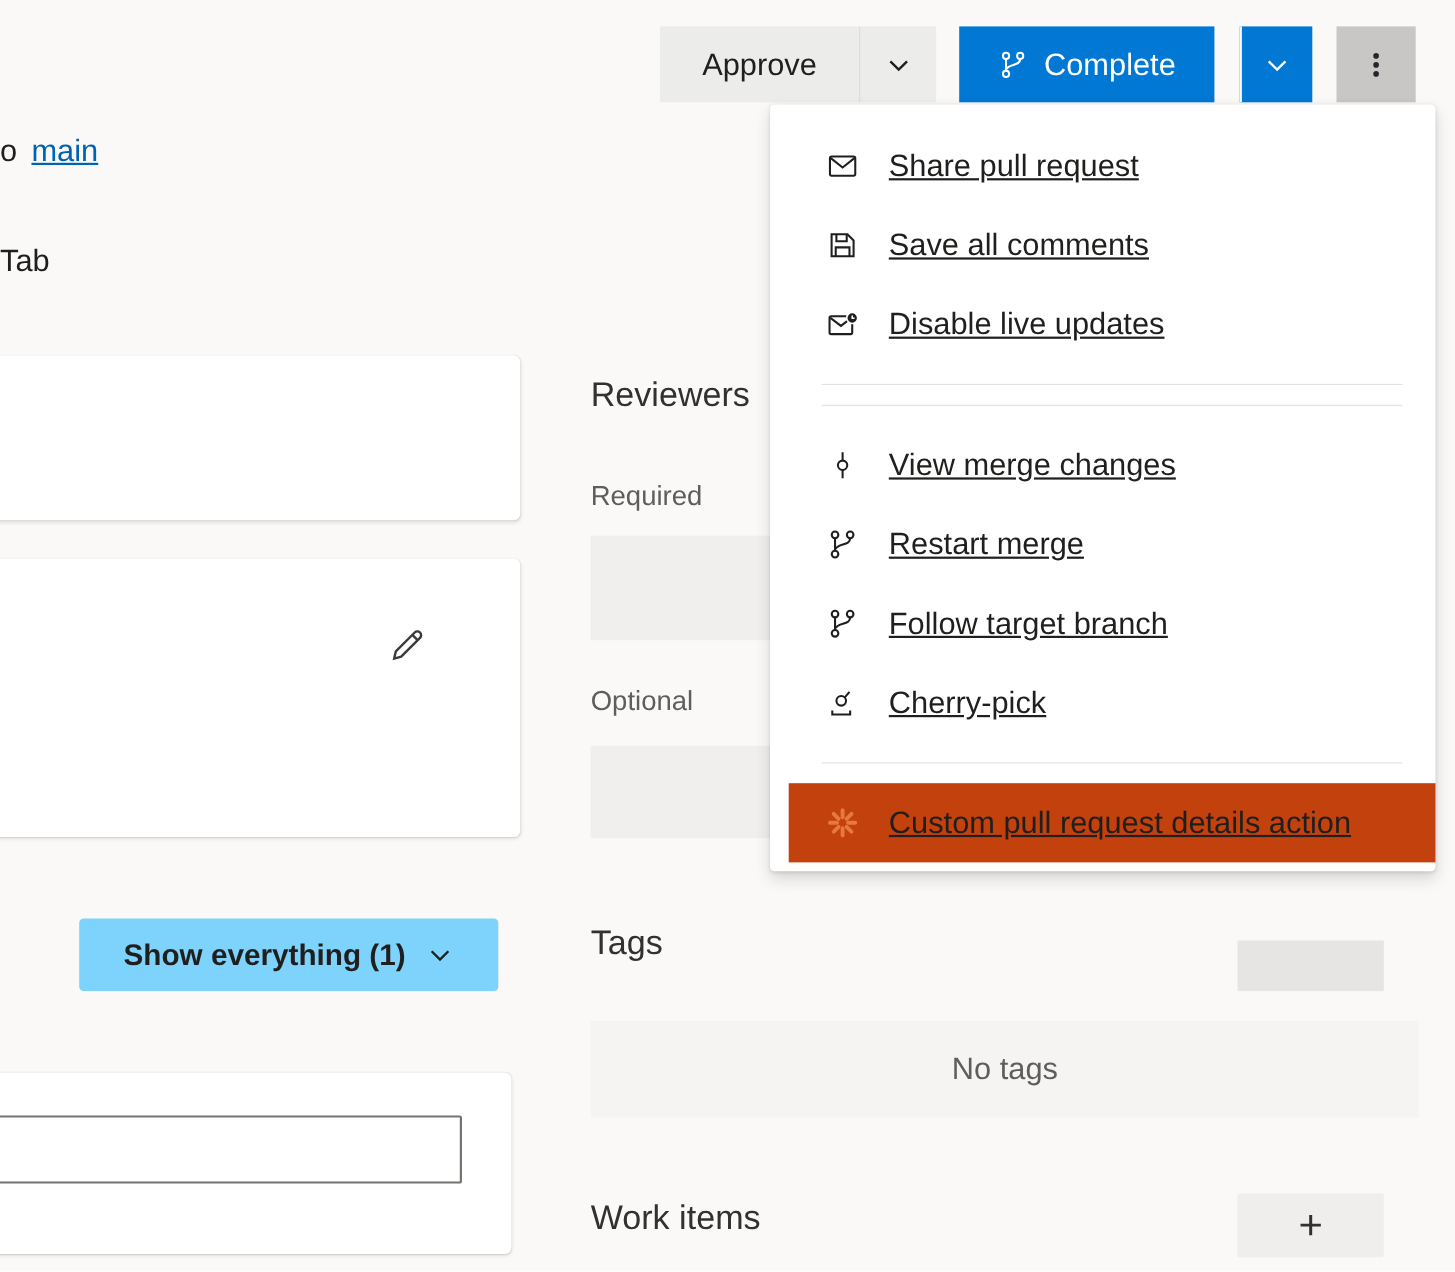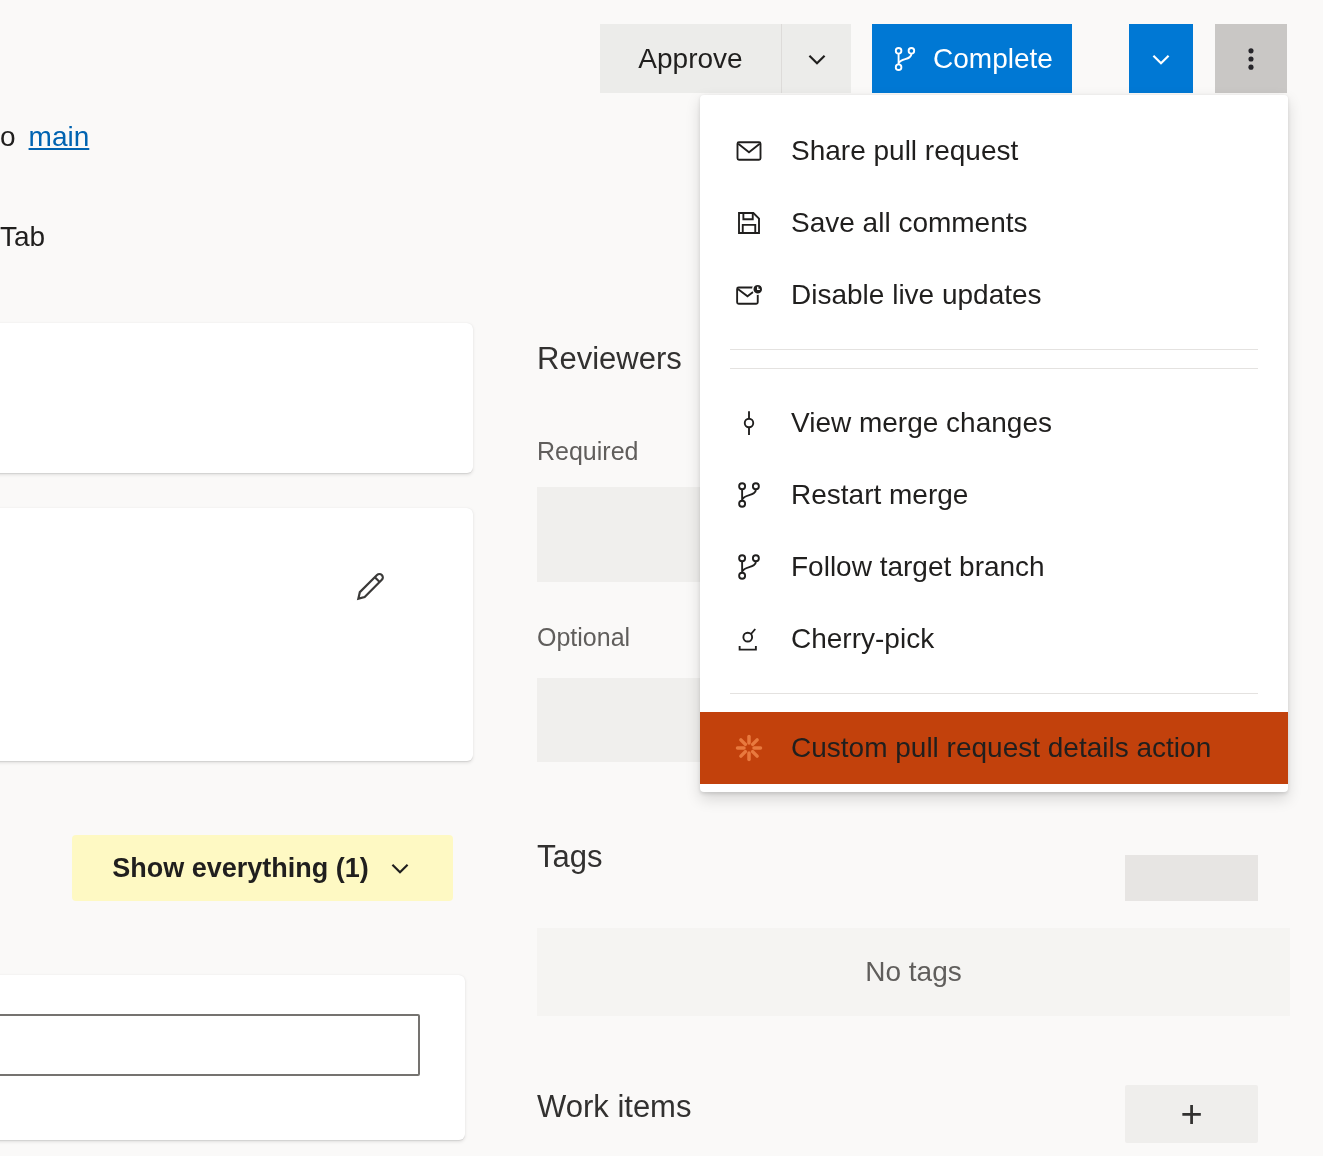"Complete" .complete-main { width: 200px -> 232px }
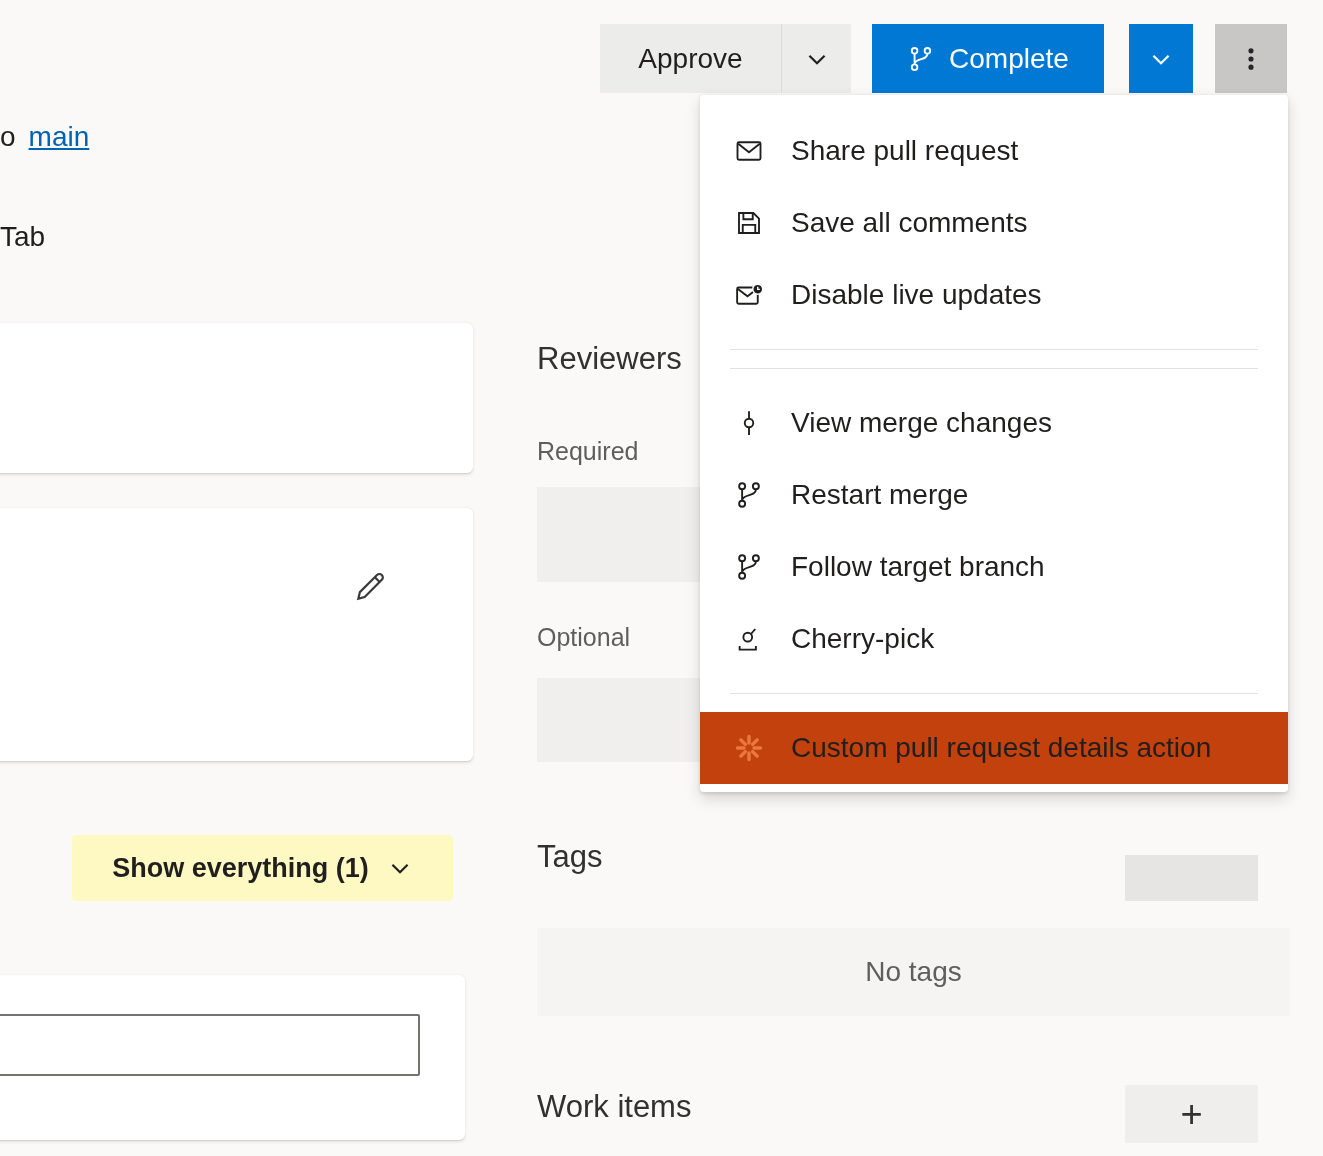"Share pull request" .context-menu { padding: 20px 0 8px 0 -> 20px 0 8px 17px; text-decoration: none -> underline }
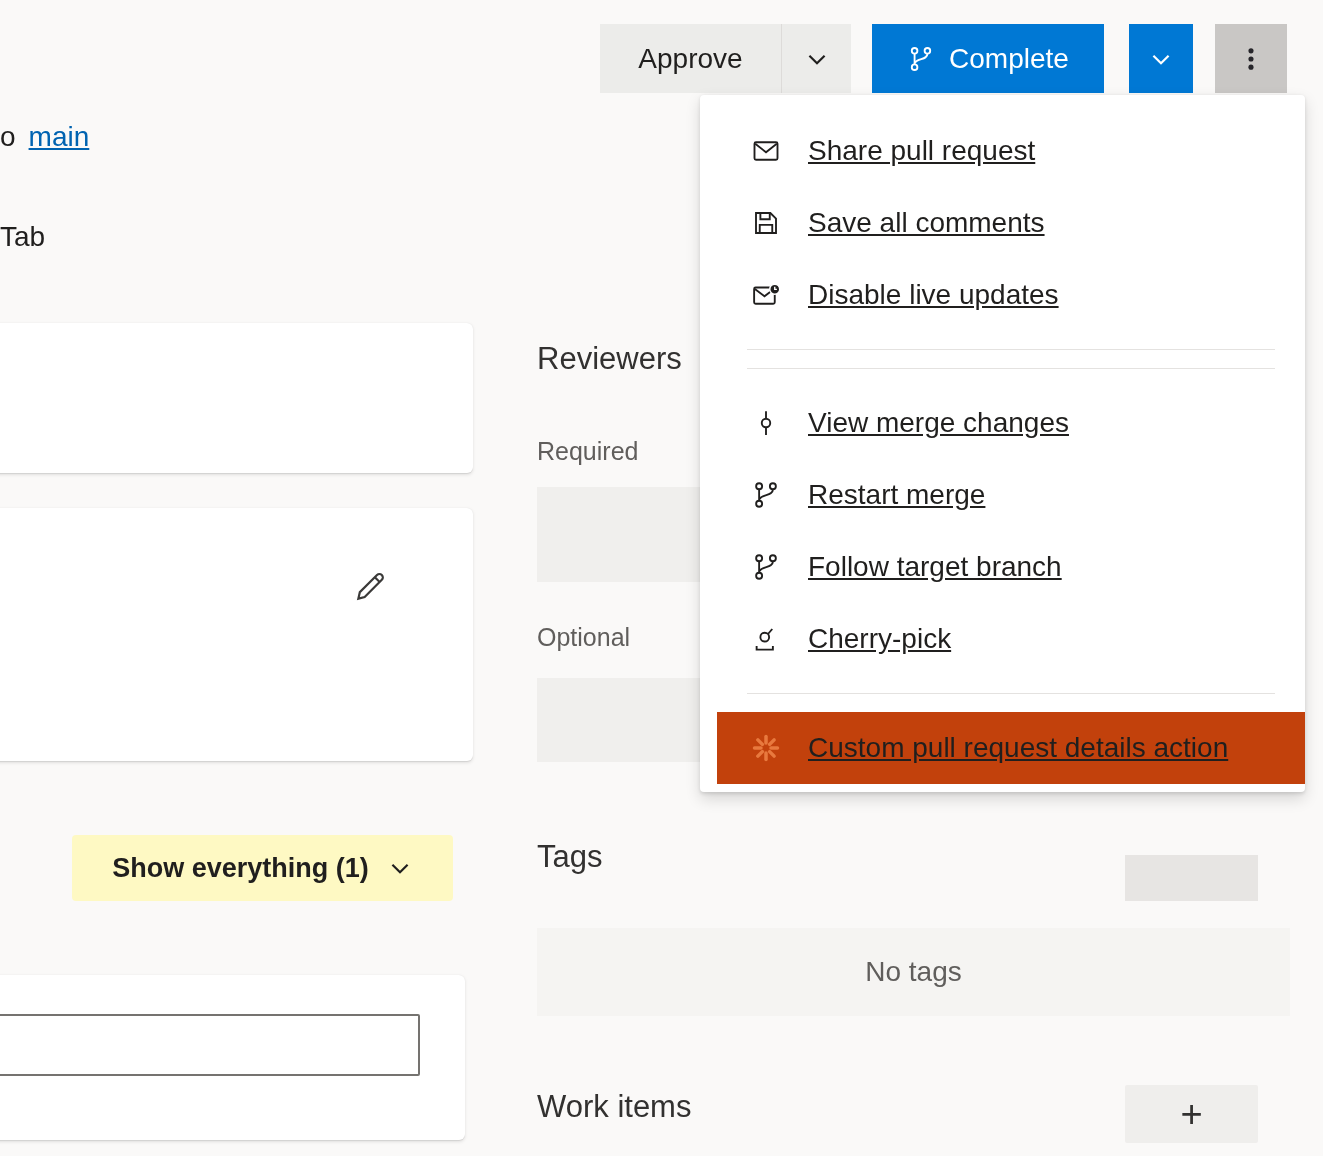"Show everything (1)" .show-everything { background: #fef9c3 -> #7dd3fc }
